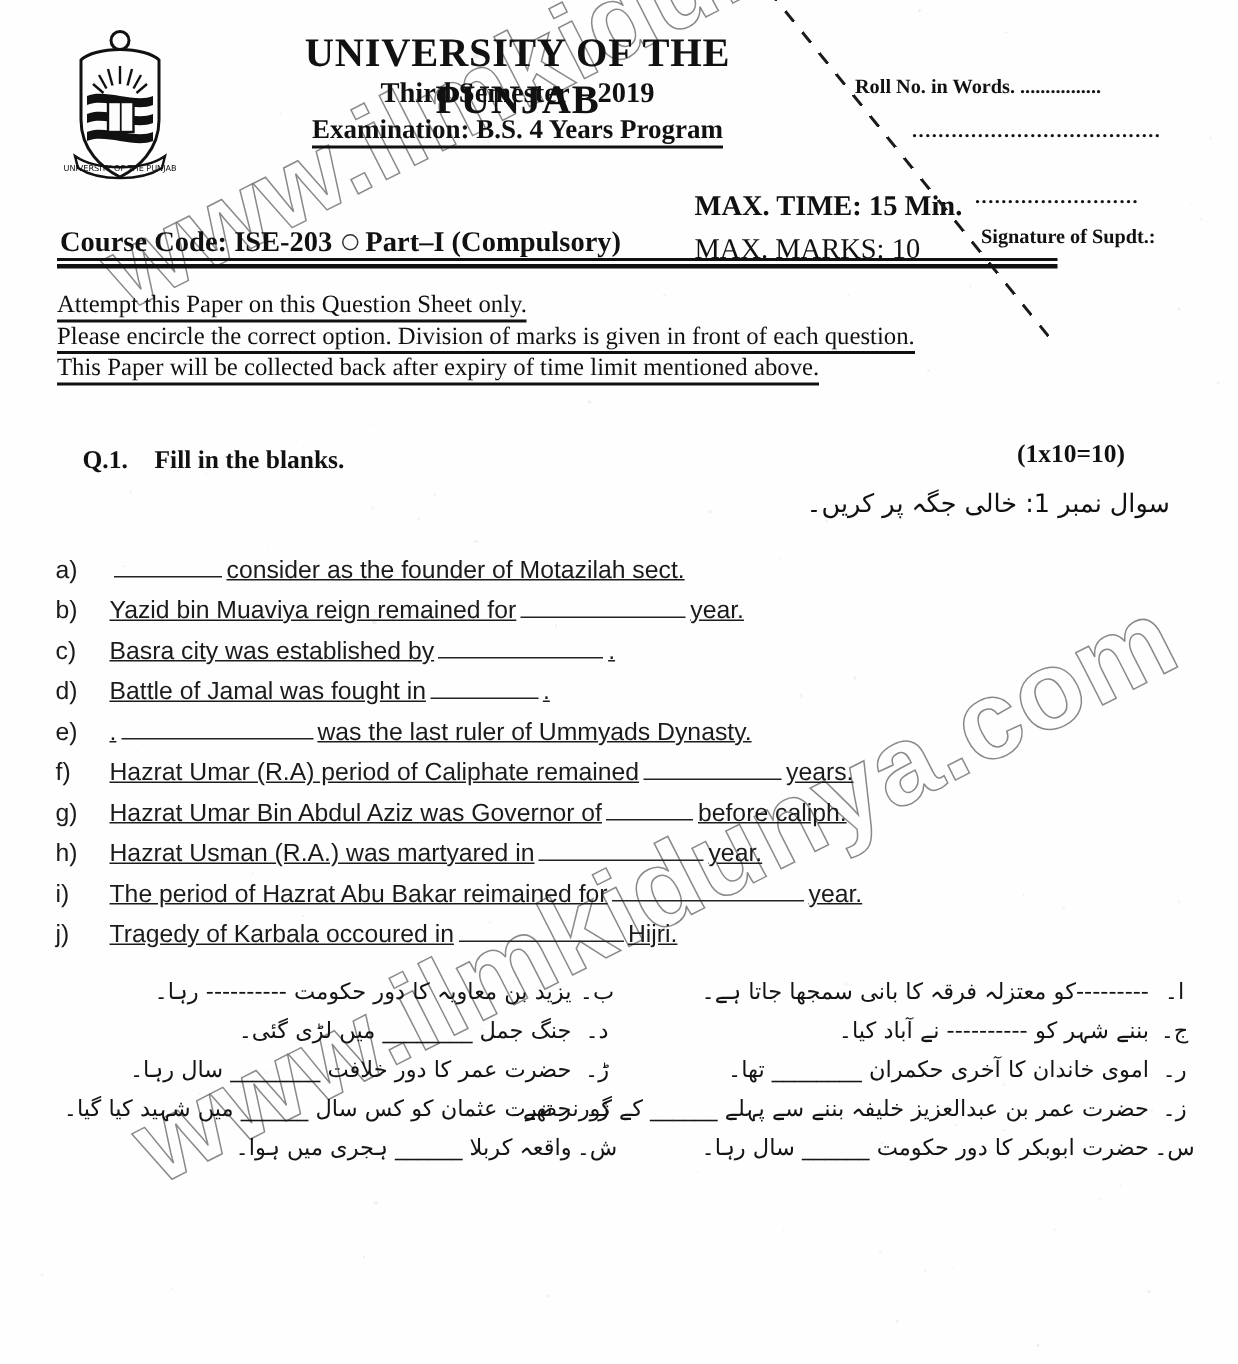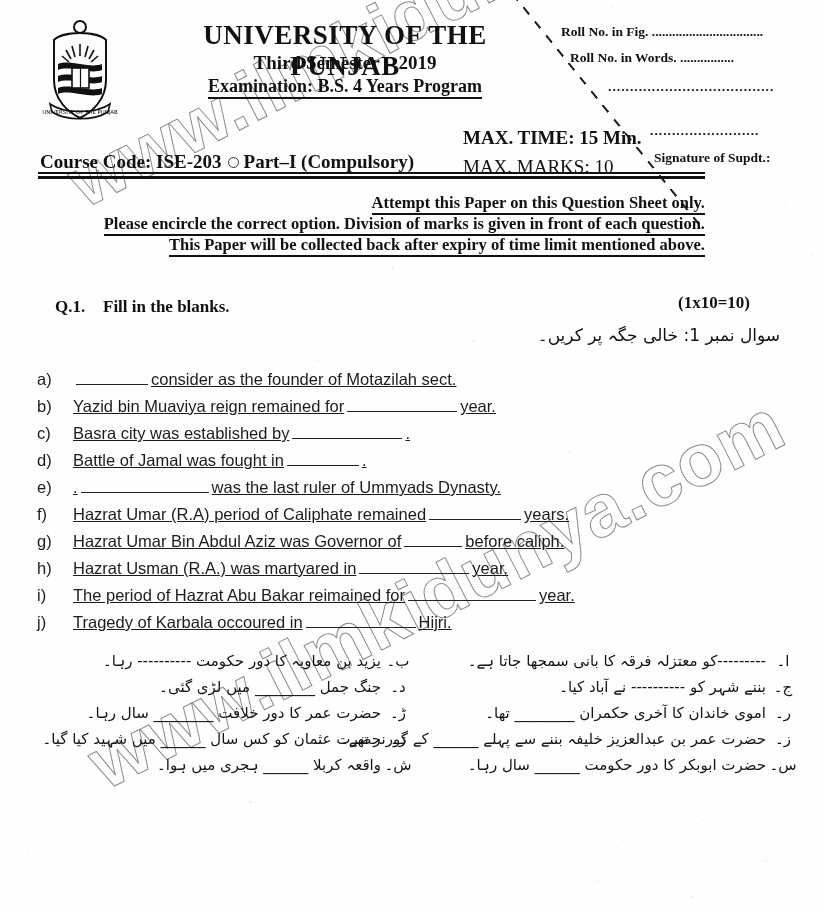"Roll No. in Fig." div { html: <div>Roll No. in Fig. .................................</div> -> none }
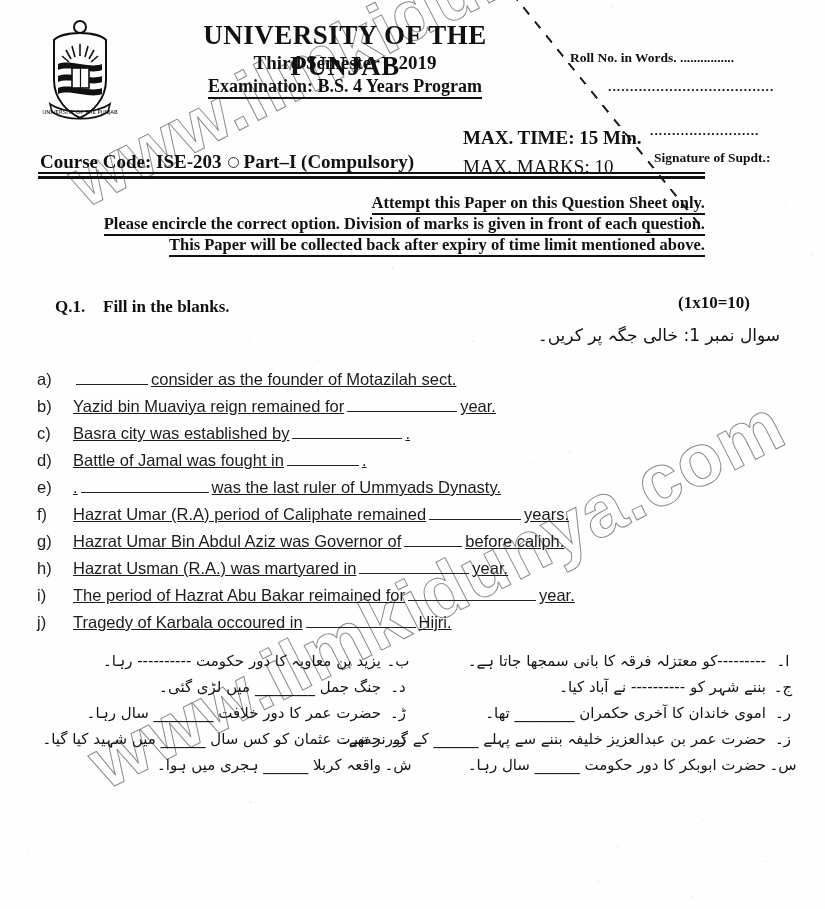"Attempt this Paper on this" #instructions { font-weight: 700 -> 400; text-align: right -> left }
